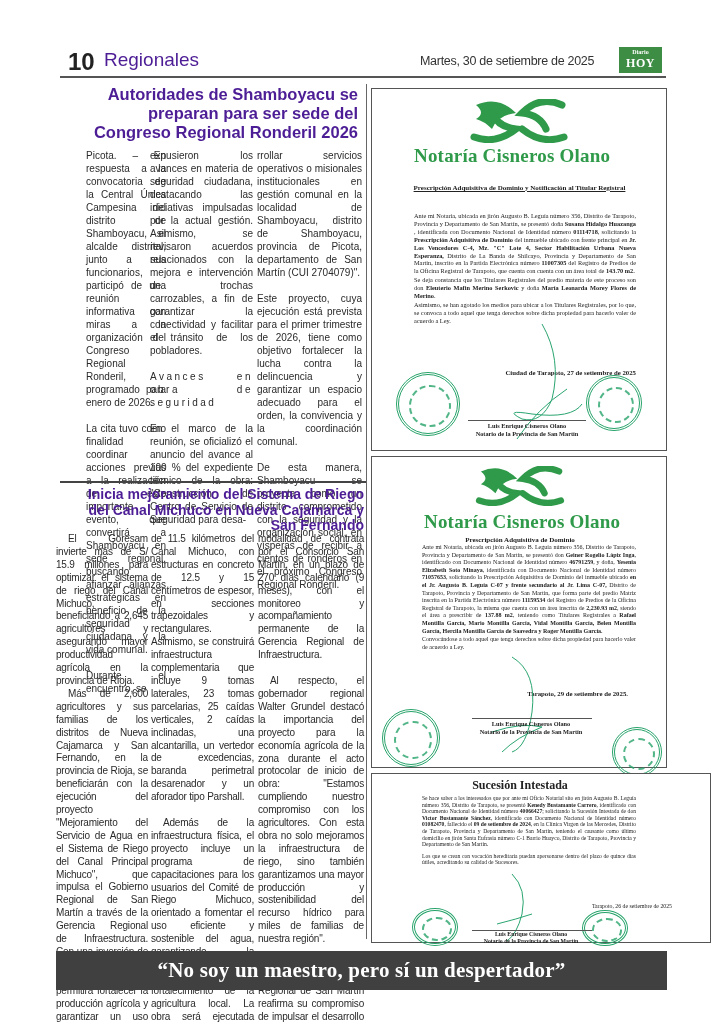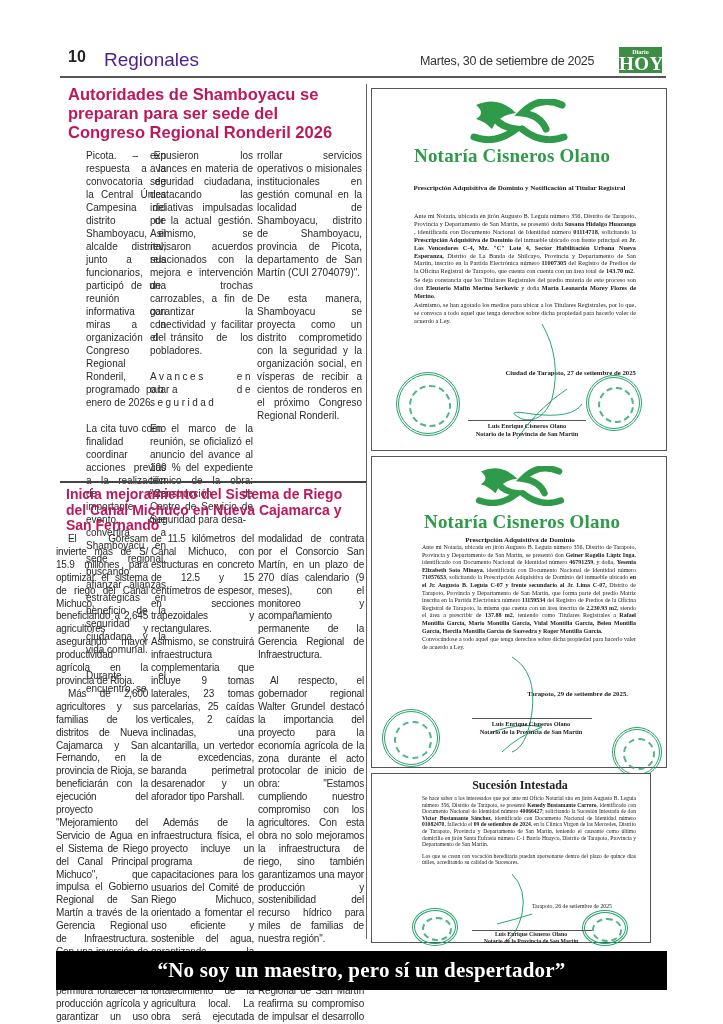"10" .hdr-num { font-size: 16px -> 24px }
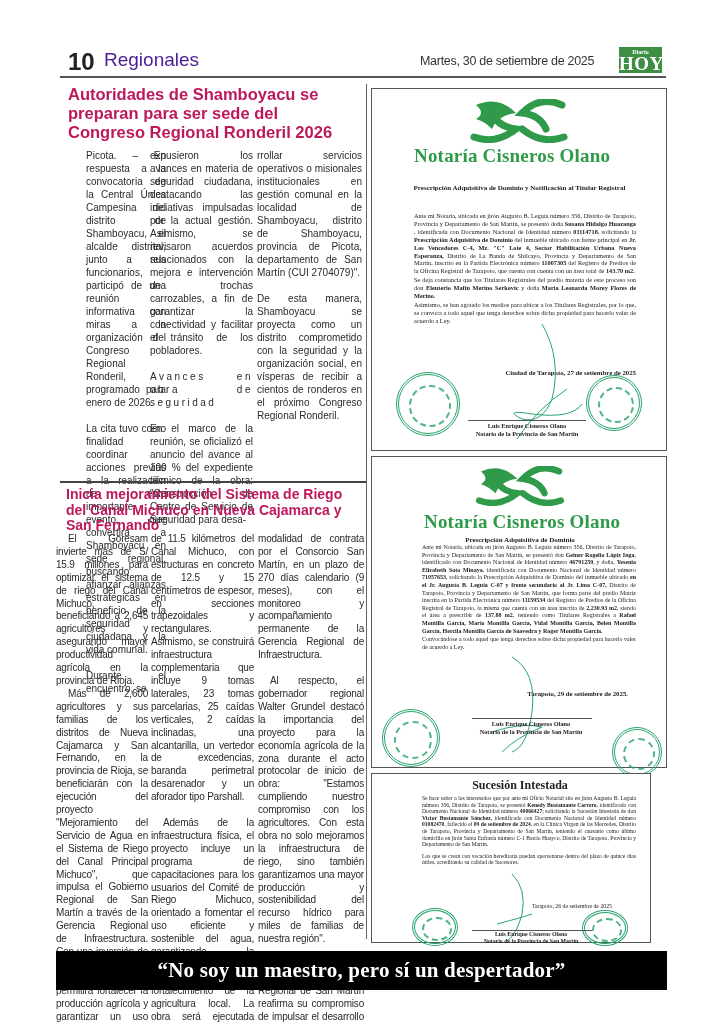"HOY" .hdr-logo .big { font-size: 19px -> 12px }
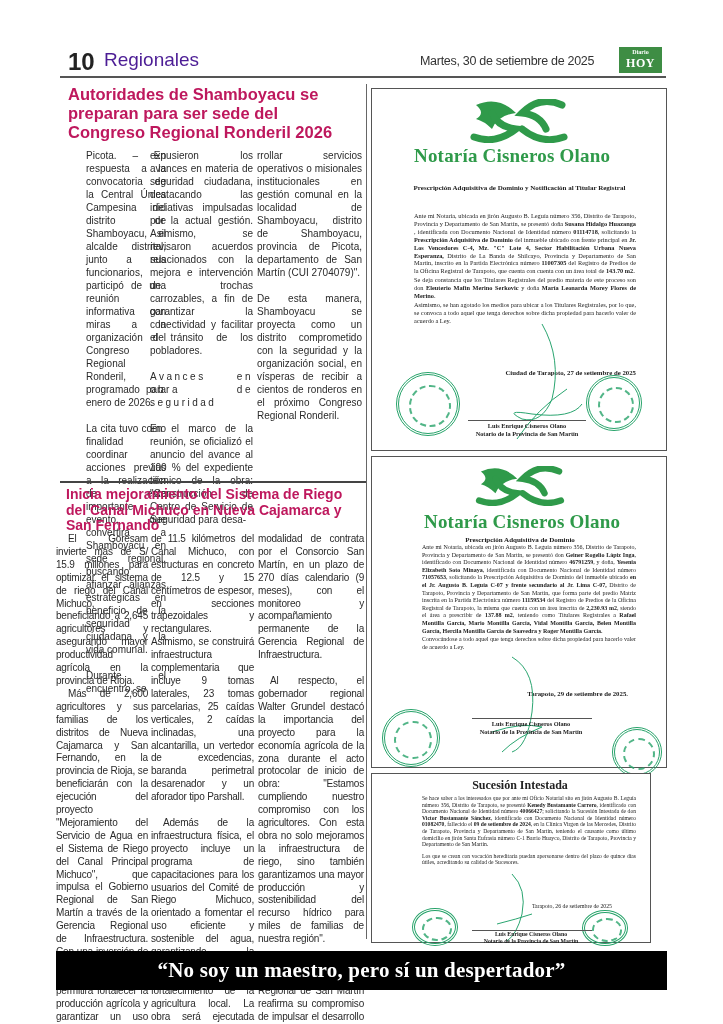"Autoridades de Shamboyacu se preparan" .headline { color: #be185d -> #4c1d95; text-align: left -> right }
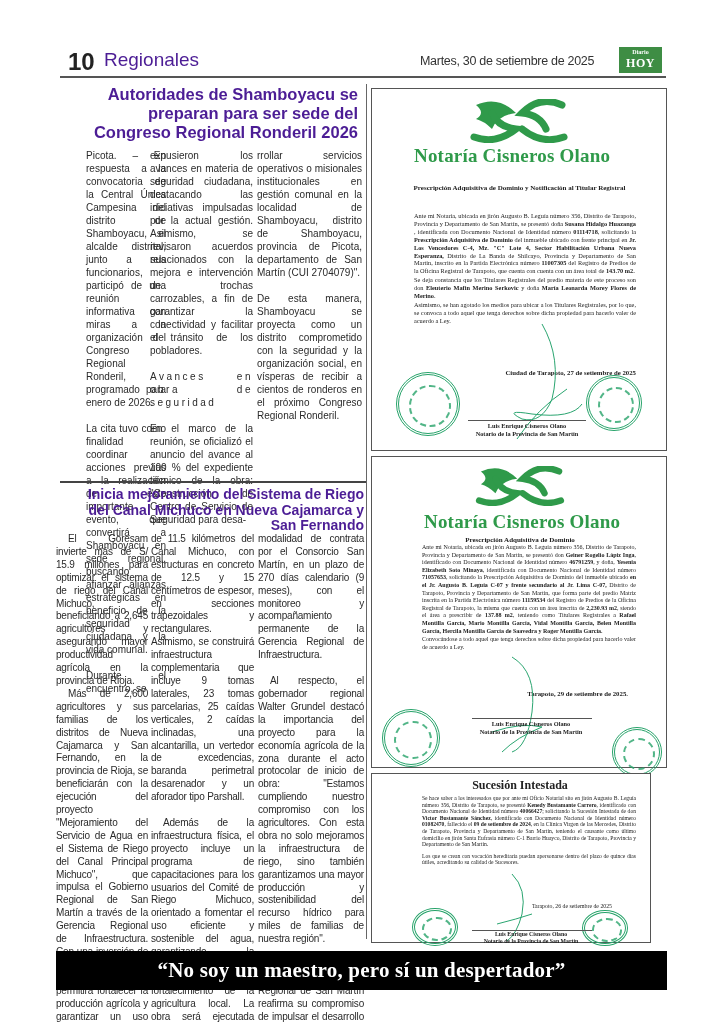"Prescripción Adquisitiva de Dominio y" .n1 .ntitle { text-decoration: none -> underline }
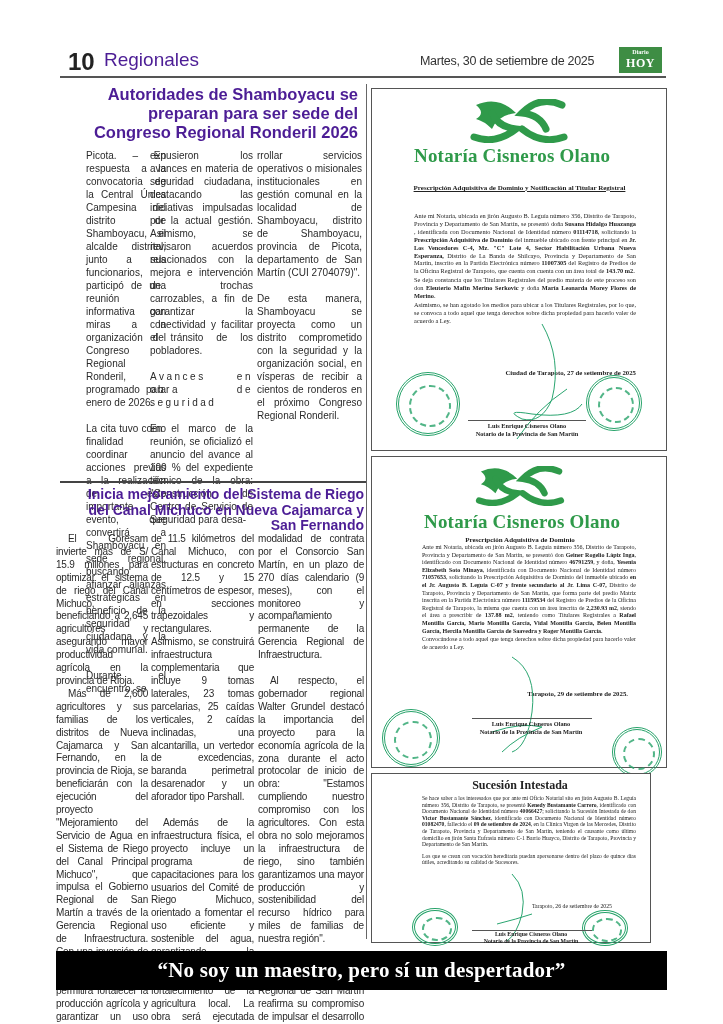"Este proyecto, cuya ejecución está" p { html: none -> <p>Este proyecto, cuya ejecución está prevista para el primer trimestre de 2026, tiene como objetivo fortalecer la lucha contra la delincuencia y garantizar un espacio adecuado para el orden, la convivencia y la coordinación comunal.</p> }
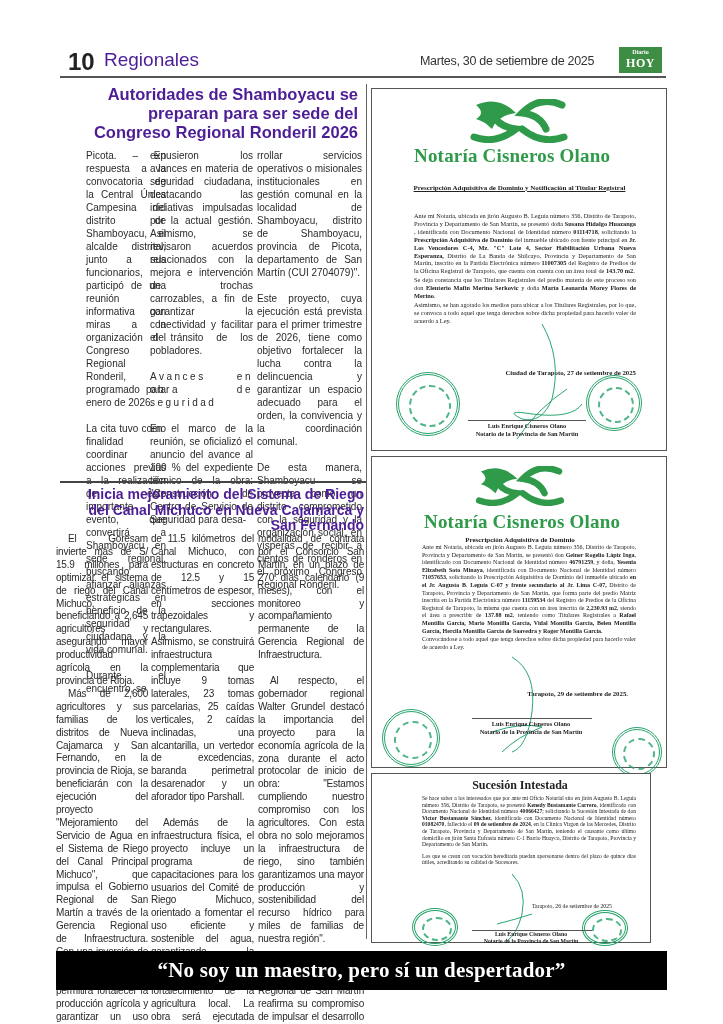"Sucesión Intestada" .n3 { width: 280px -> 340px }
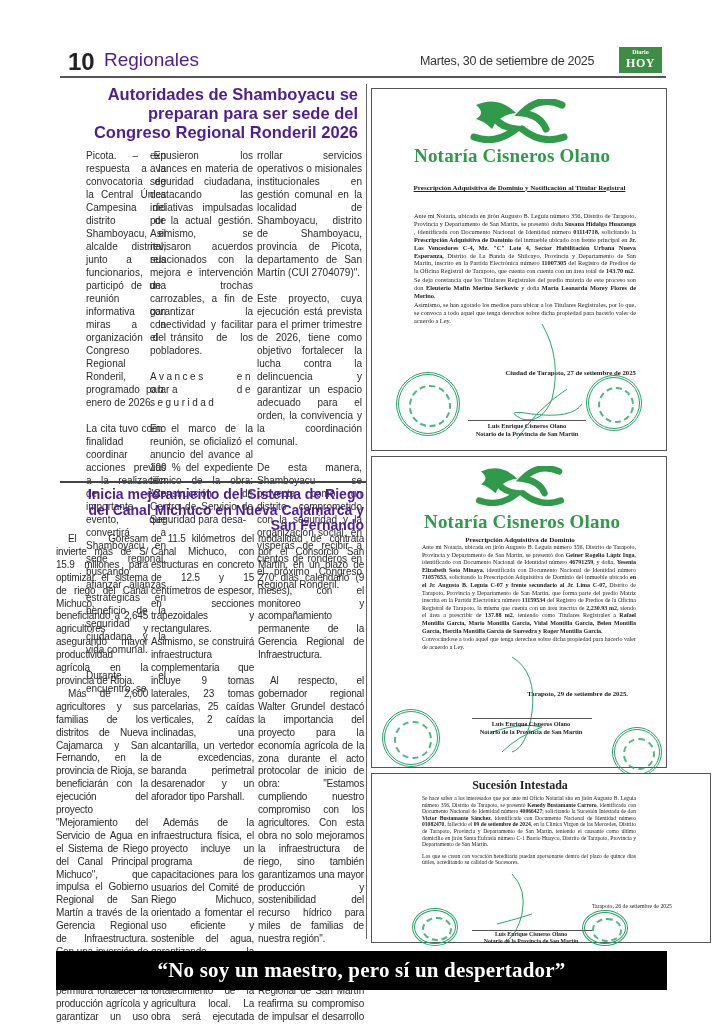"“No soy un maestro, pero" .banner { background: #000000 -> #404040 }
